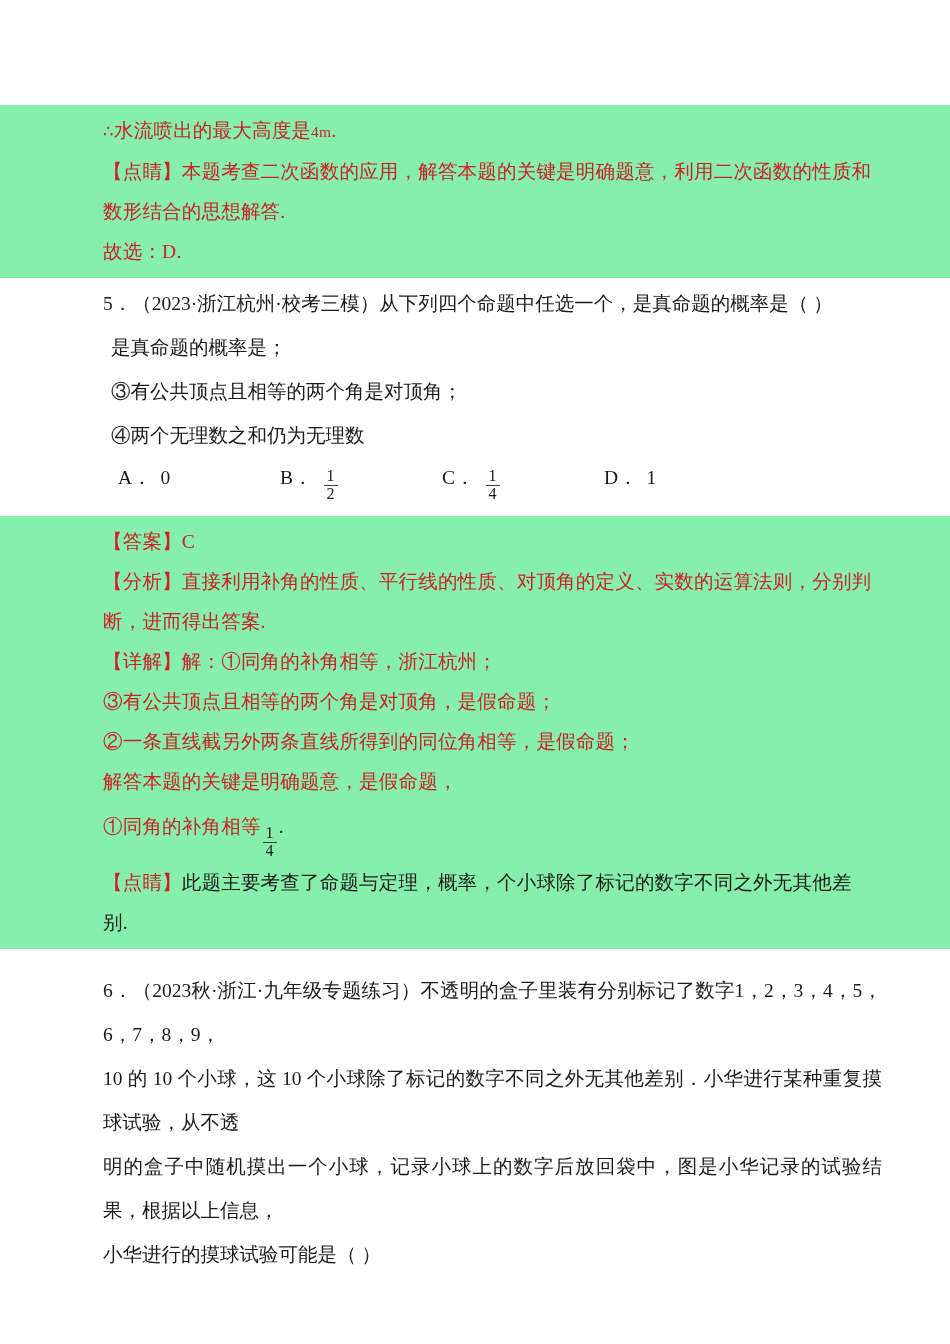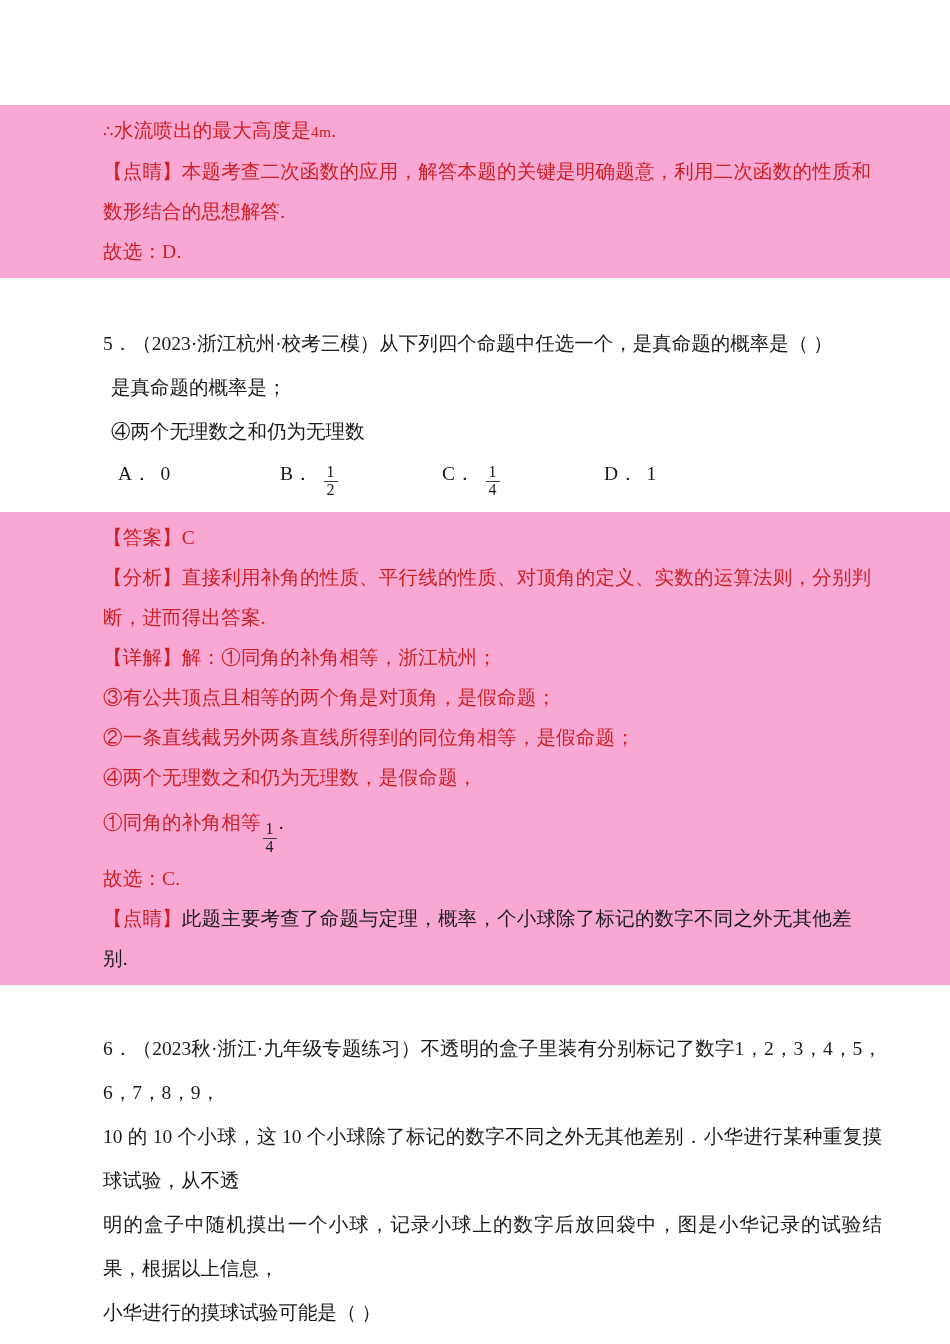"∴水流喷出的最大高度是4m." .shaded { background: #f9a8d4 -> #86efac }
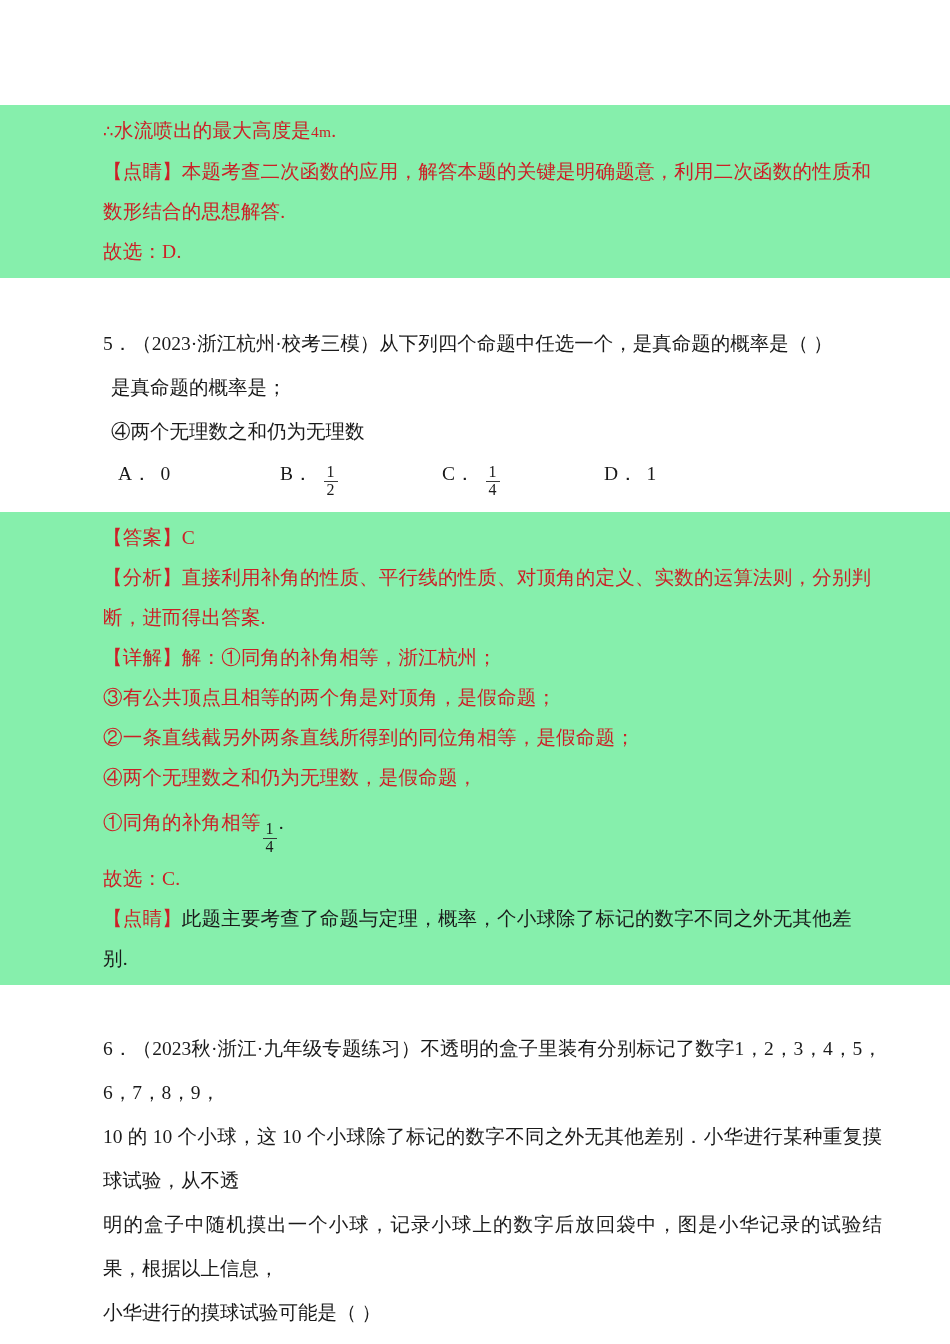"5．（2023·浙江杭州·校考三模）从下列四个命题中任选一个，是真命题的概率是（" .body-block { margin-top: 40px -> none }
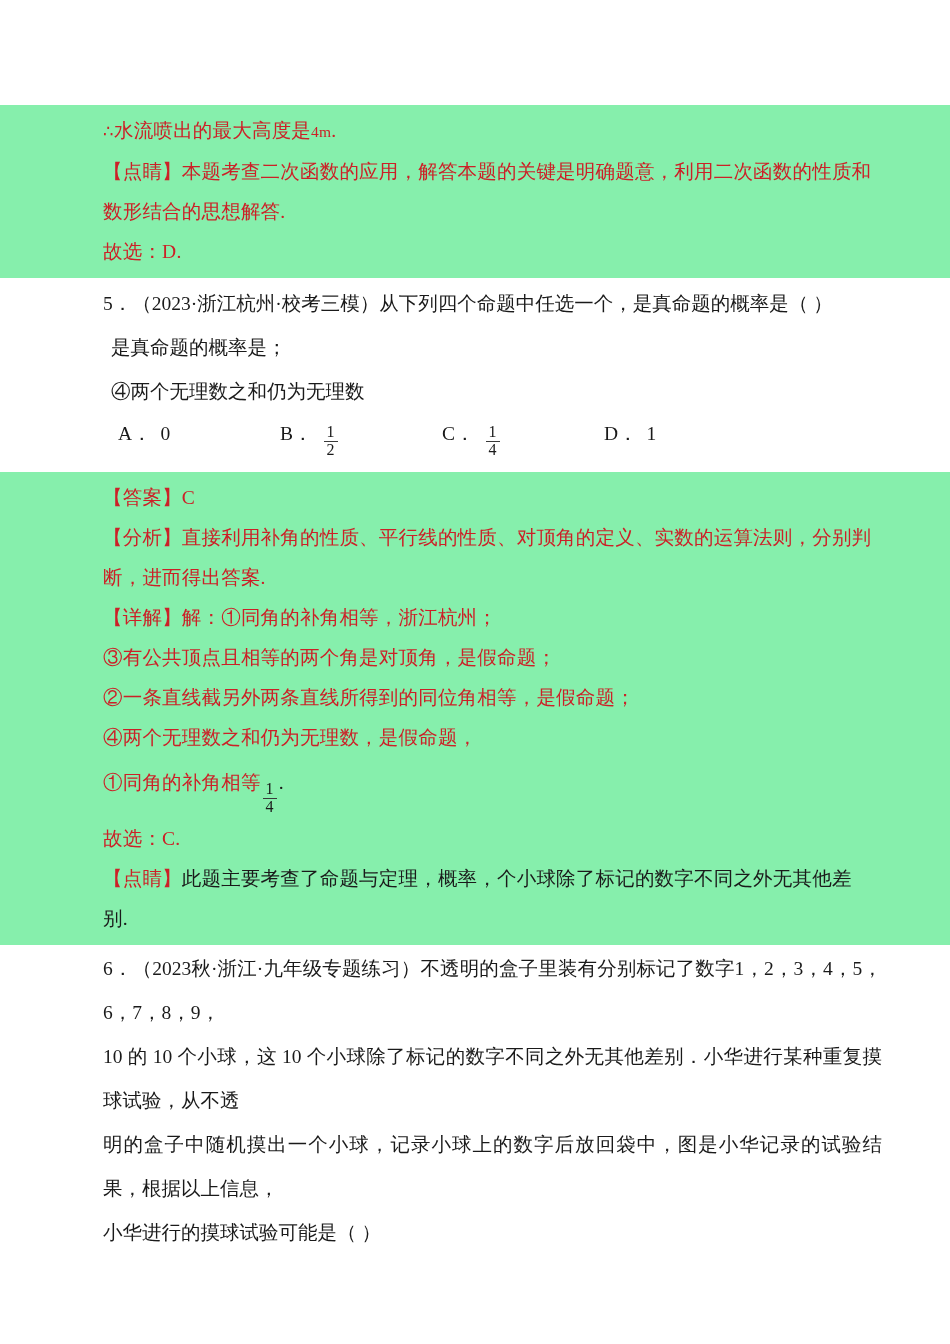"③有公共顶点且相等的两个角是对顶角；" div.prop-line { html: none -> <div>③有公共顶点且相等的两个角是对顶角；</div> }
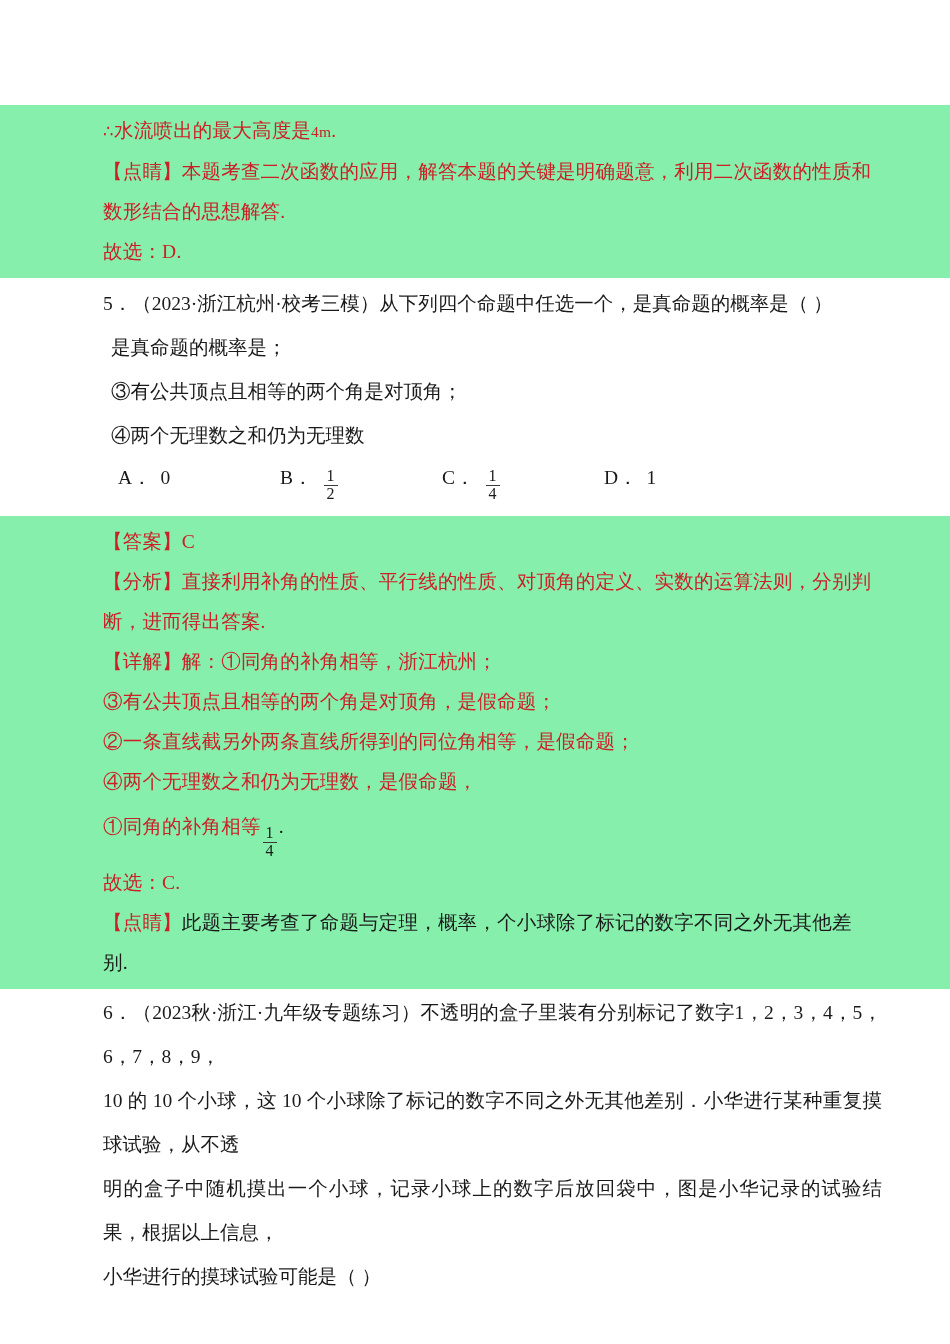"④两个无理数之和仍为无理数，是假命题，" div.line { text: ④两个无理数之和仍为无理数 -> 解答本题的关键是明确题意 }
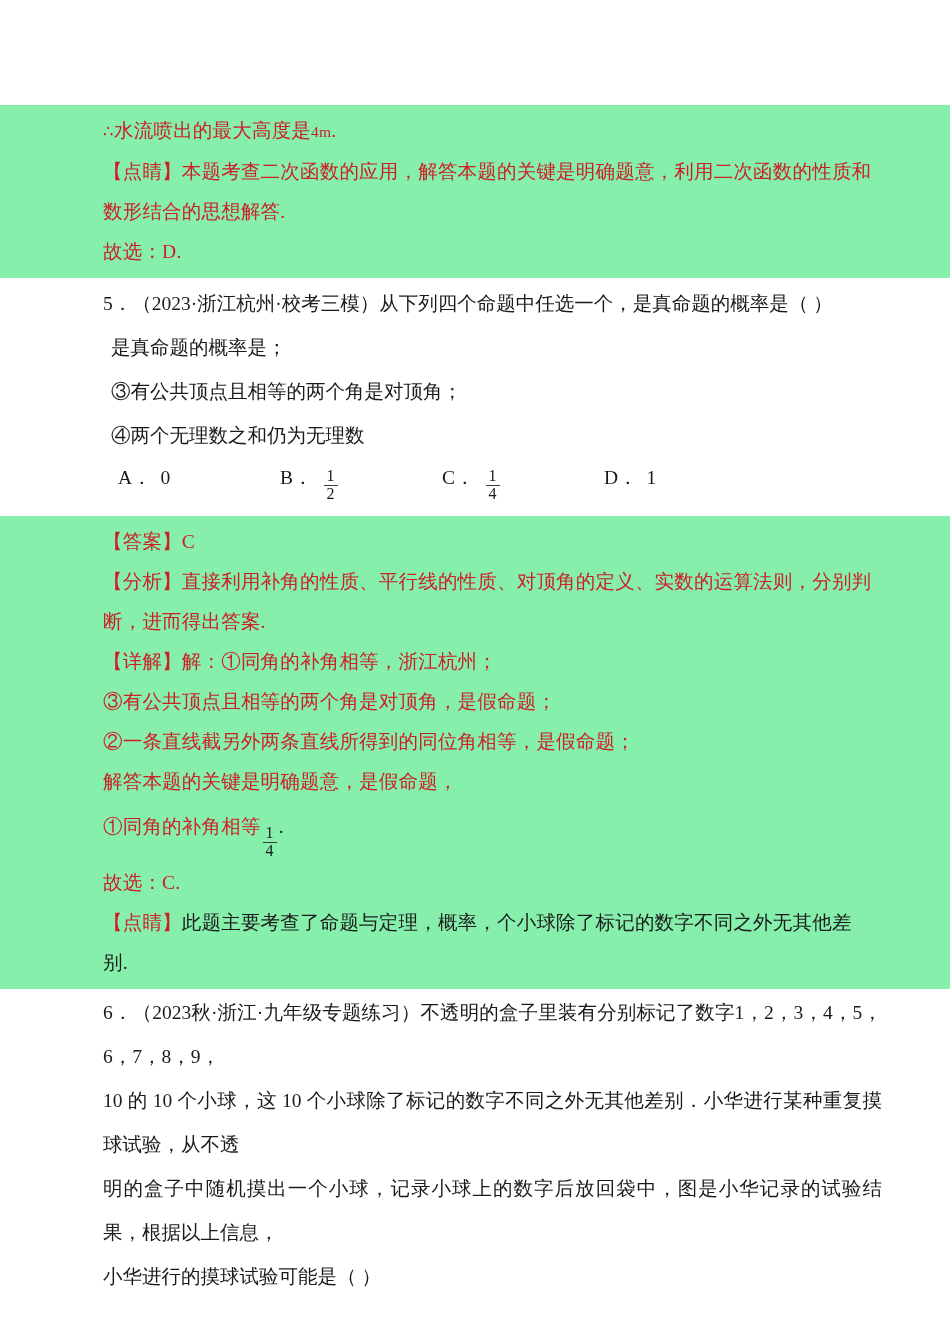"故选：C." div.line { html: <div>故选：C.</div> -> none }
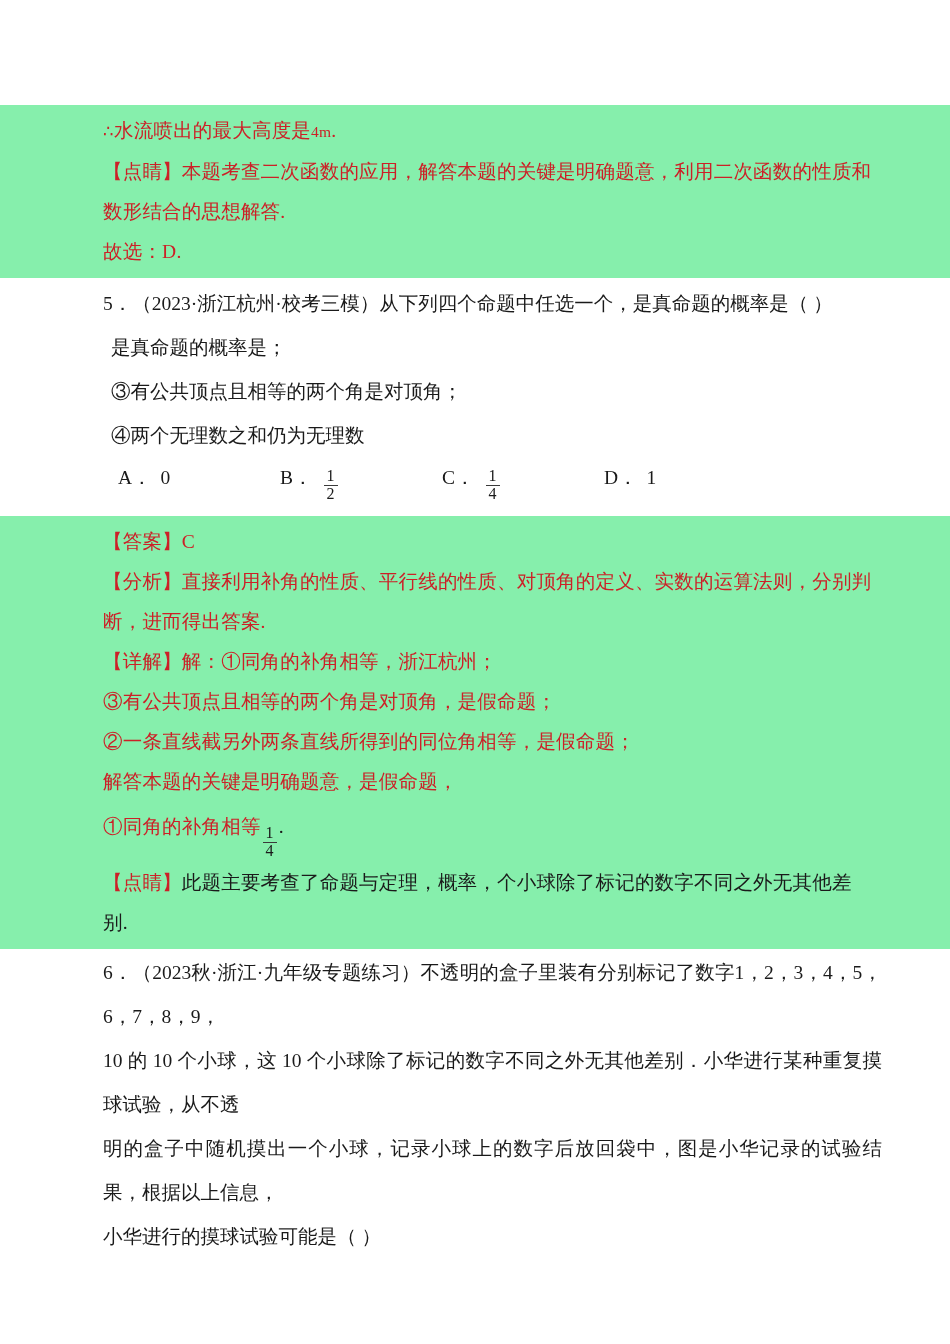"6．（2023秋·浙江·九年级专题练习）不透明的盒子里装有分别标记了数字1，2，" div.body-block { padding-top: 2px -> 20px }
